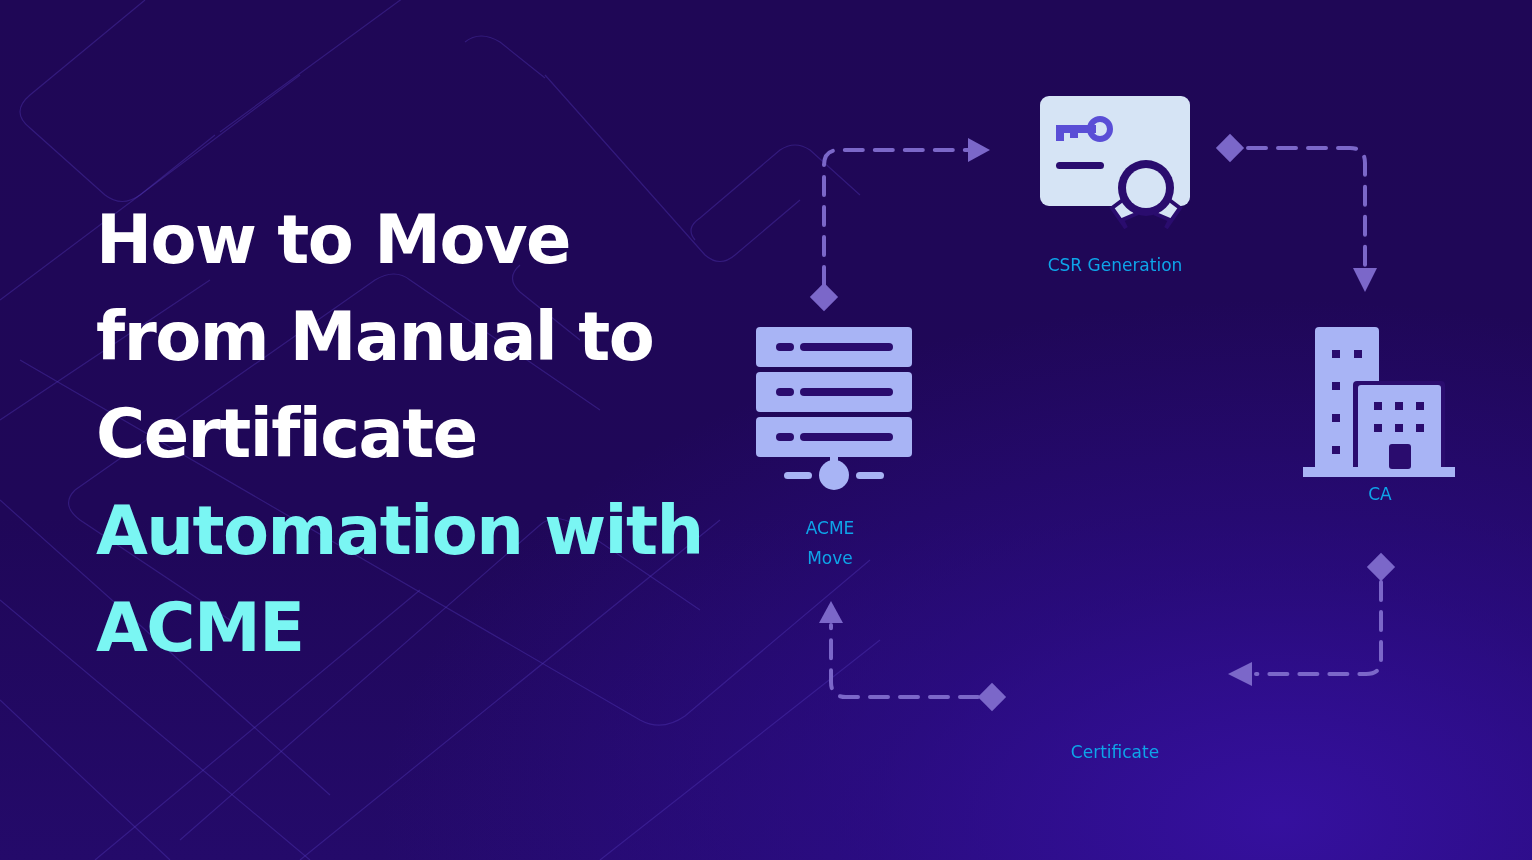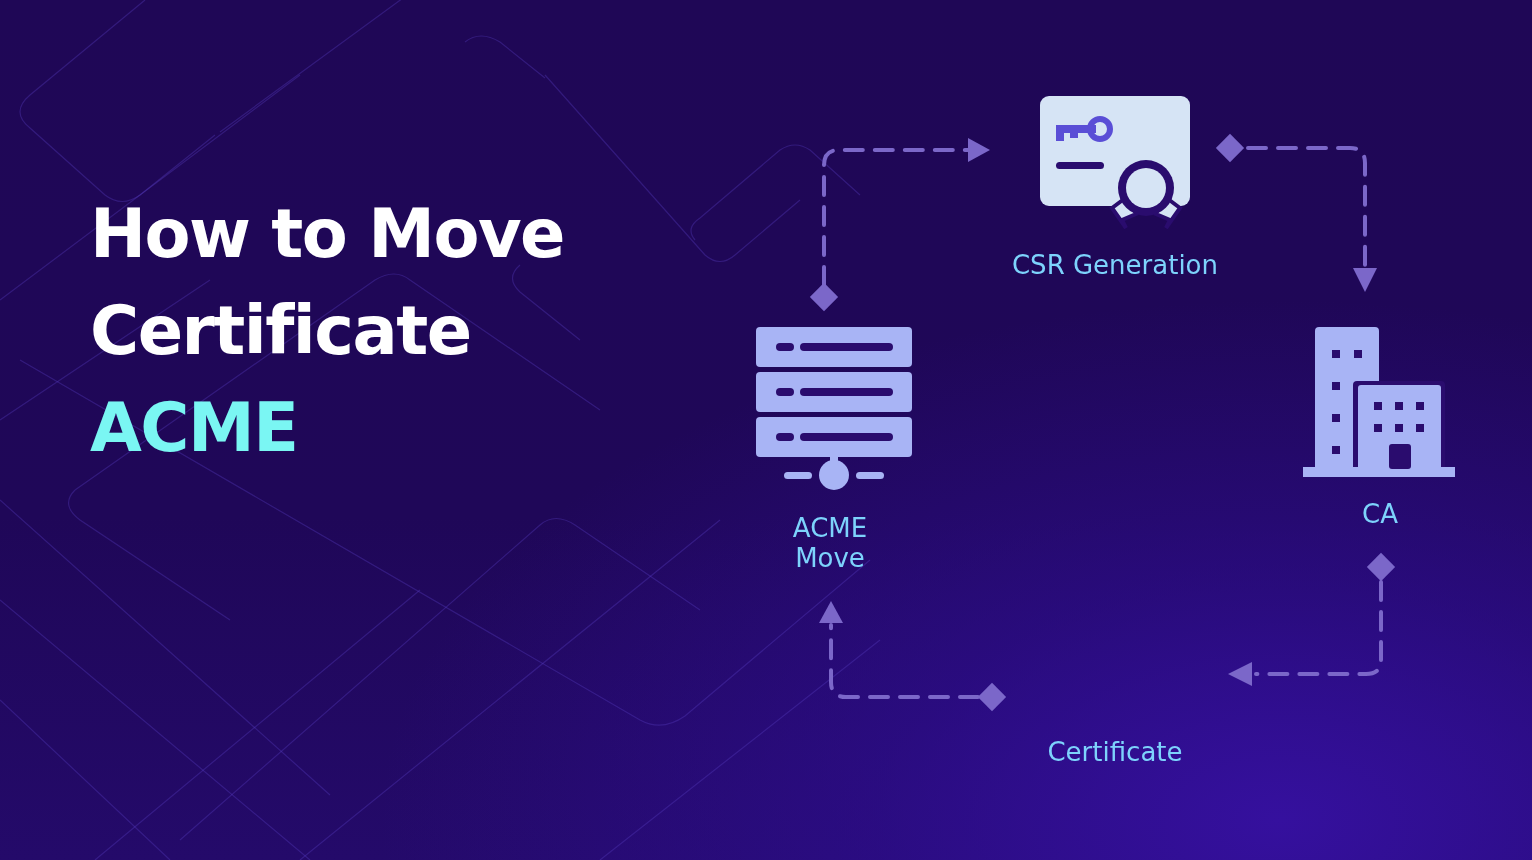"How to Move" .title { margin: 0 -> 6px }
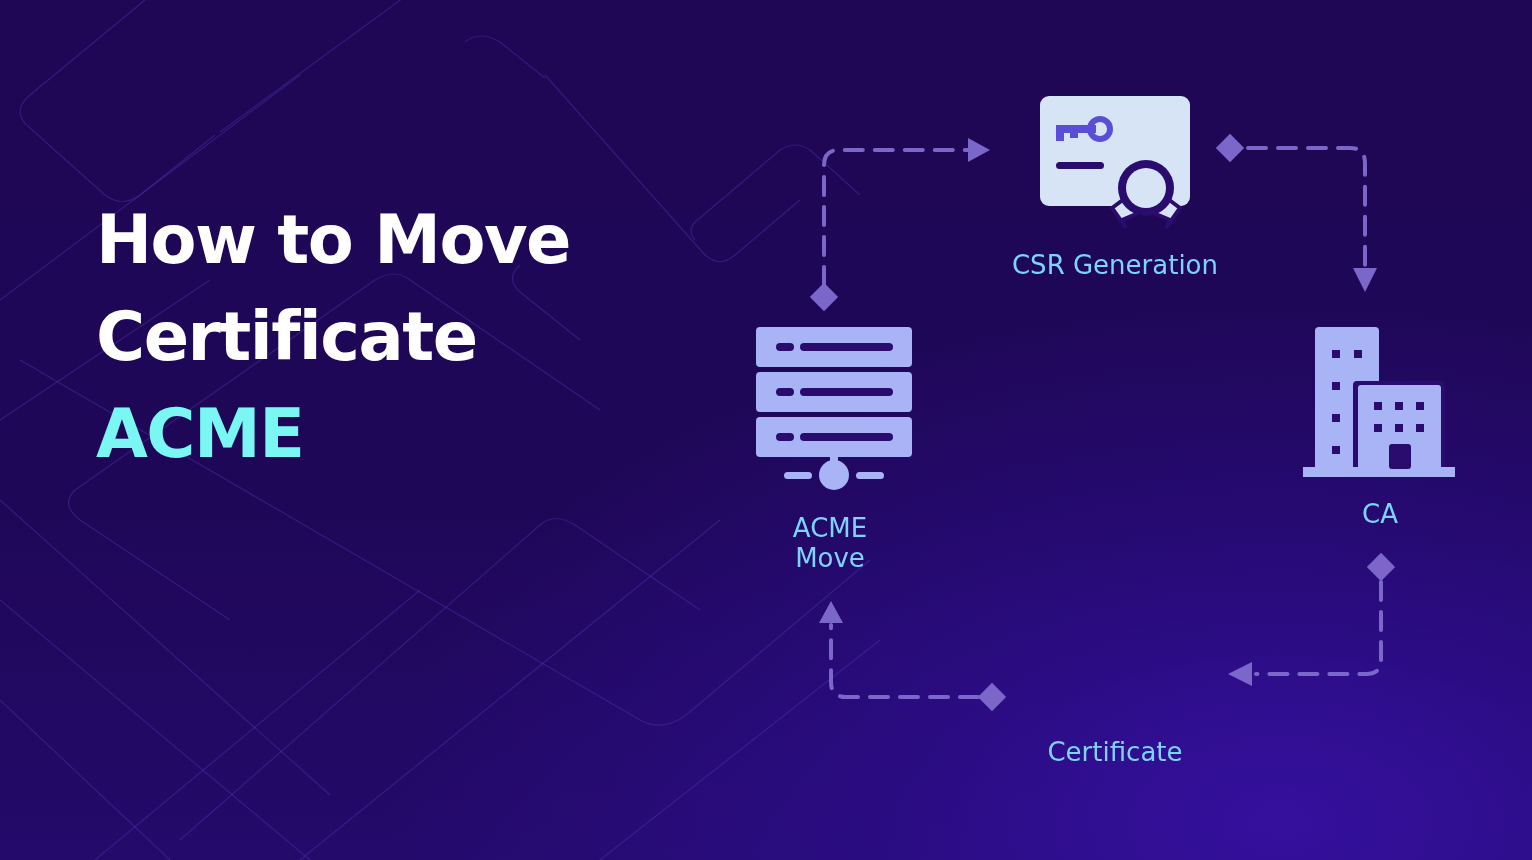"CSR Generation" .label { color: #7dd3fc -> #0ea5e9; font-size: 26px -> 17px }
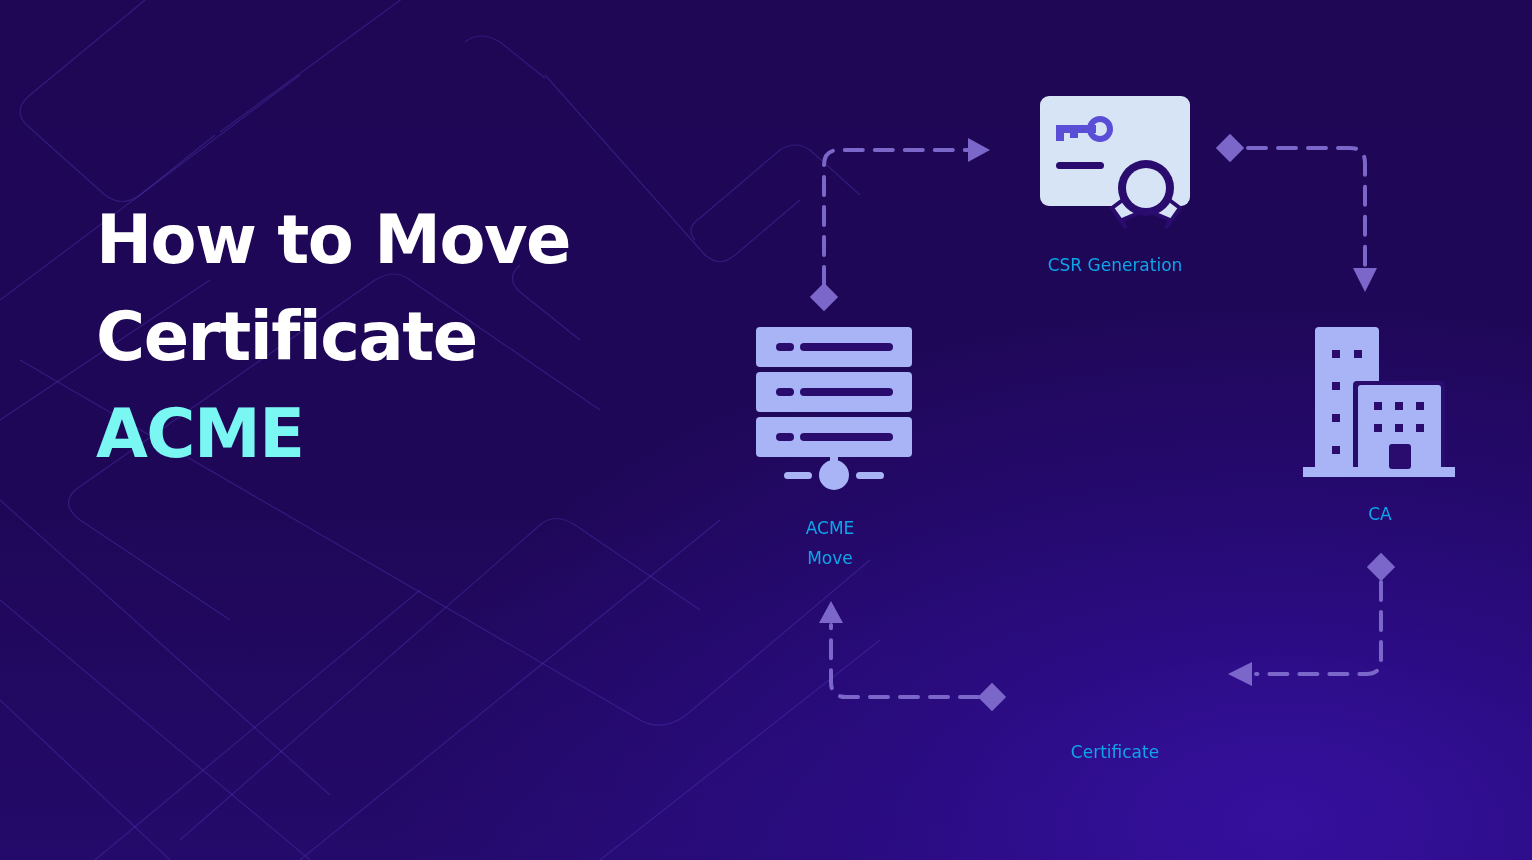"from Manual to" span.line { html: none -> <span>from Manual to</span> }
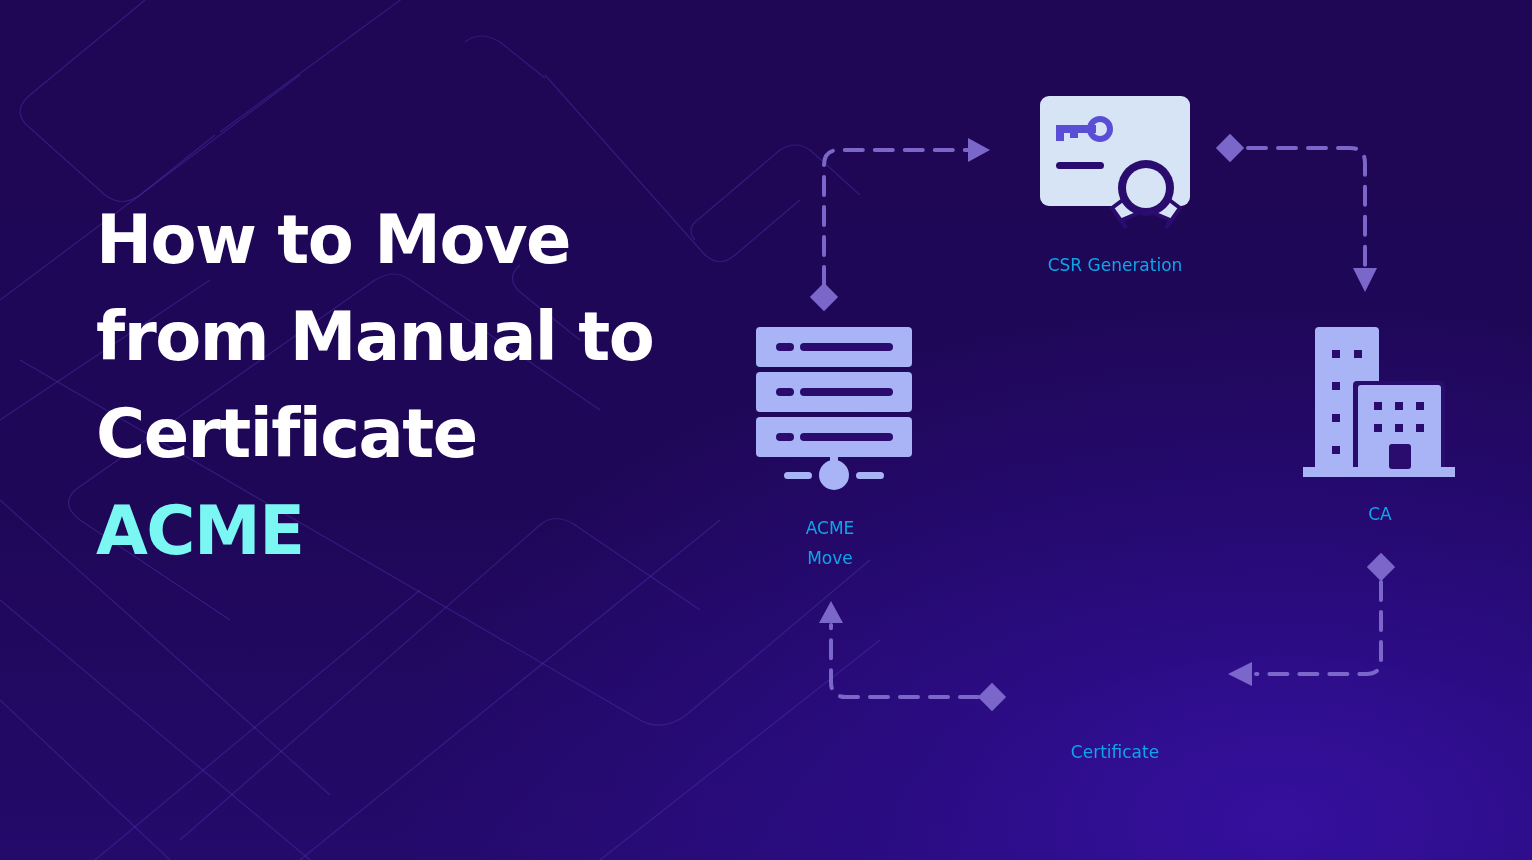"Automation with" span.line { html: none -> <span>Automation with</span> }
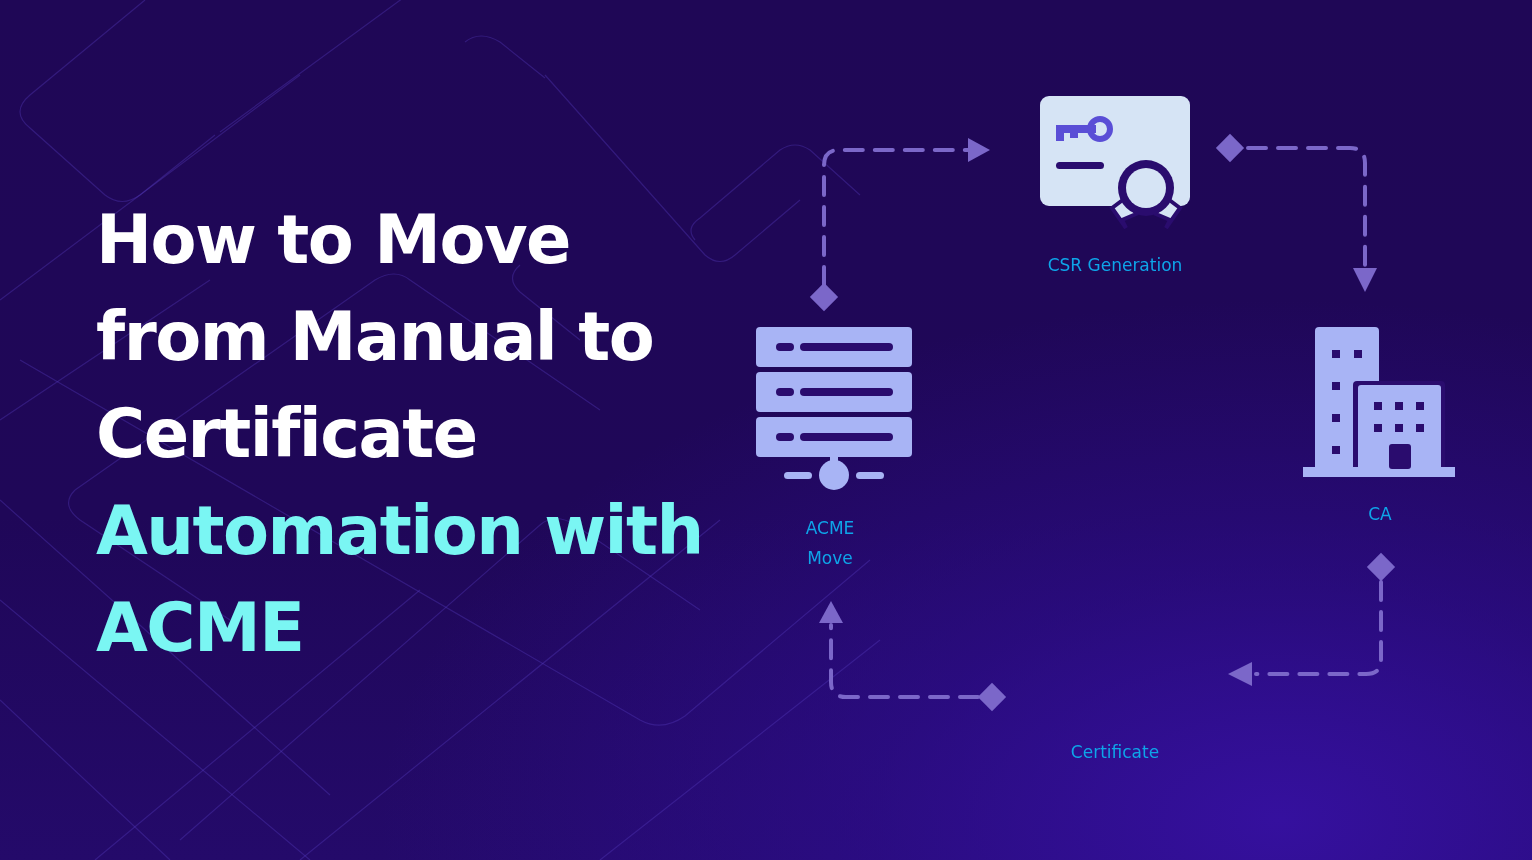"CA" div.label { top: 499px -> 479px }
